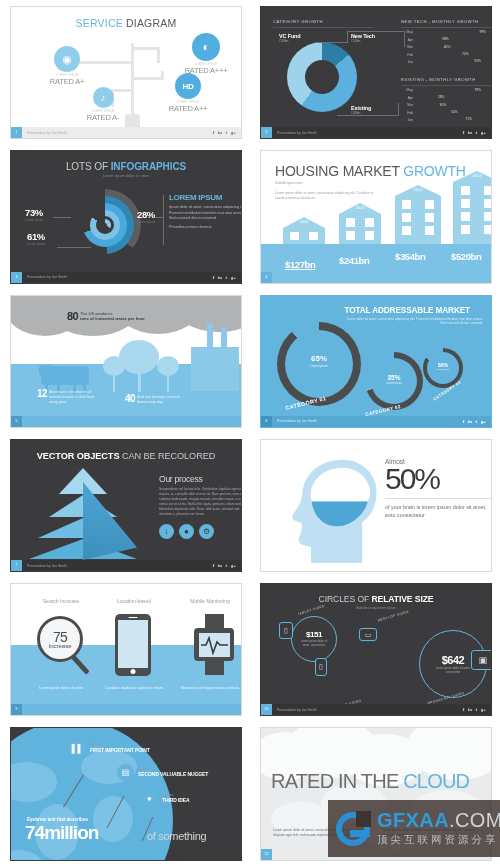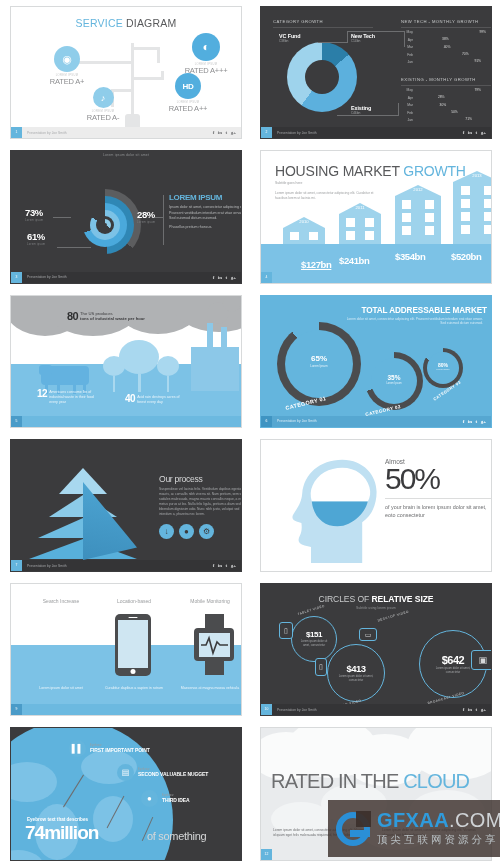"LOTS OF INFOGRAPHICS" div.title { html: none -> <div> <span>LOTS OF </span><b>INFOGRAPHICS</b> </div> }
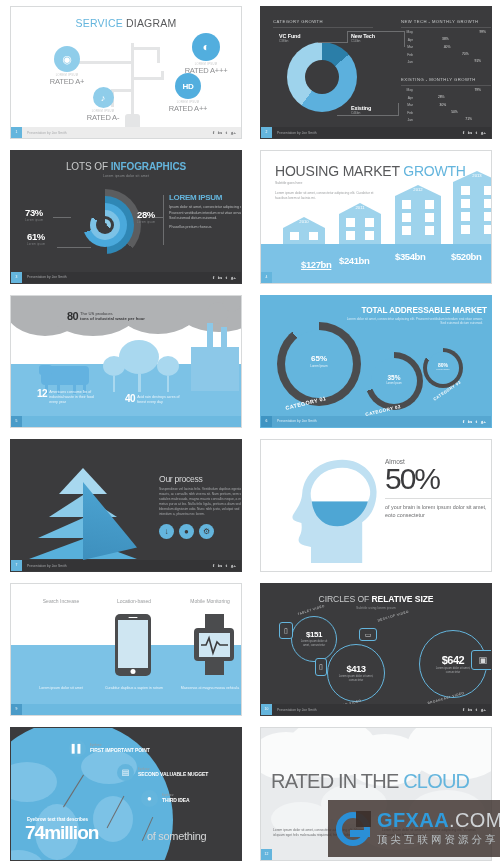"$127bn" div.amt { left: 40px -> 24px }
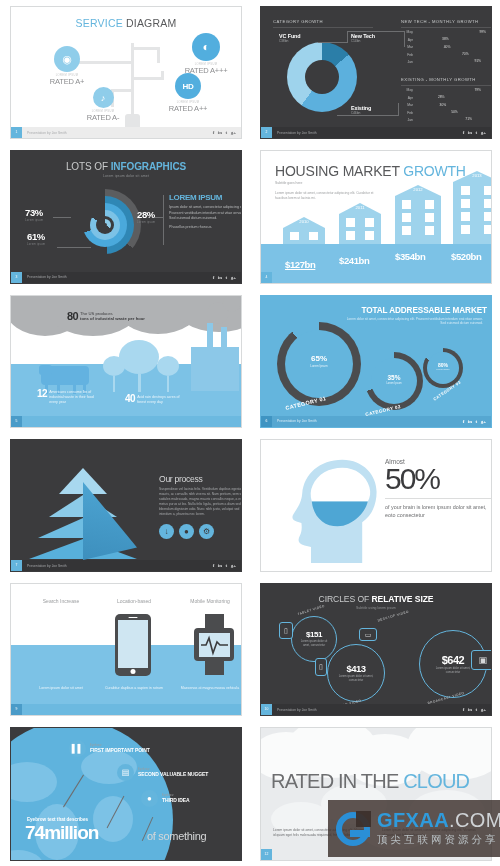"TOTAL ADDRESSABLE MARKET" .tam .title { right: 4px -> 21px }
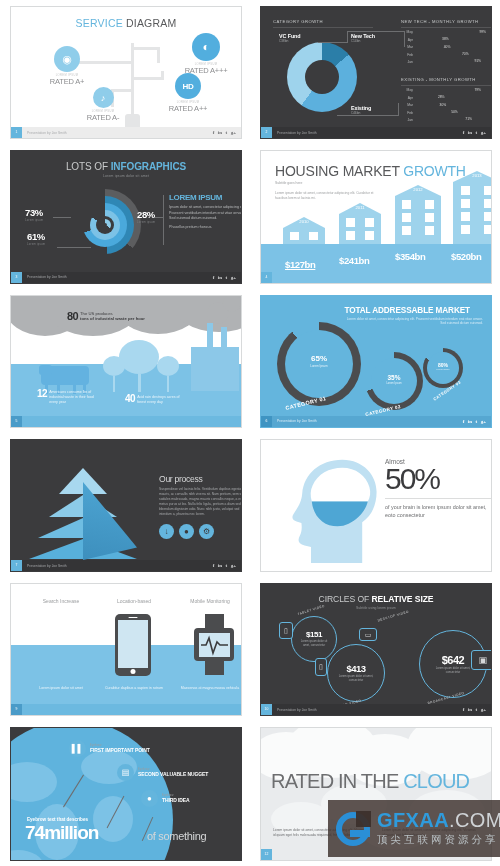"VECTOR OBJECTS CAN BE RECOLORED" div.title { html: none -> <div> <b>VECTOR OBJECTS </b><span>CAN BE RECOLORED</span> </div> }
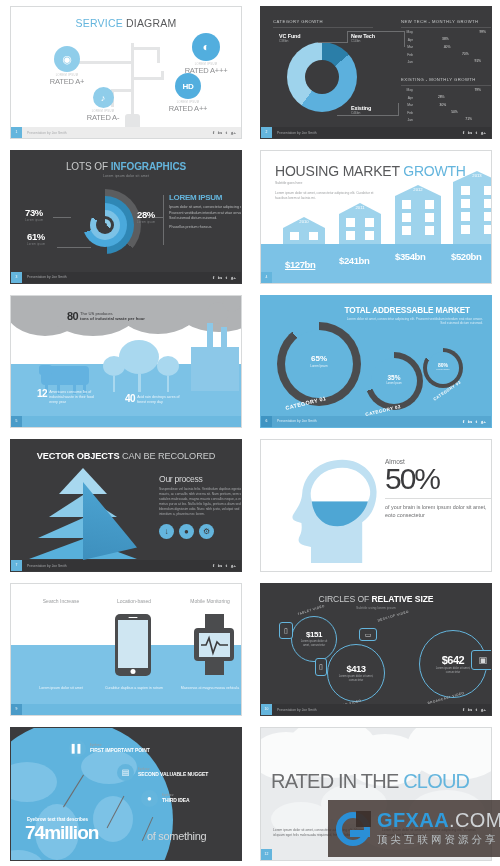"75" div.glass { html: none -> <div> <div> <span>75</span> <span>Increase</span> </div> <div></div> </div> }
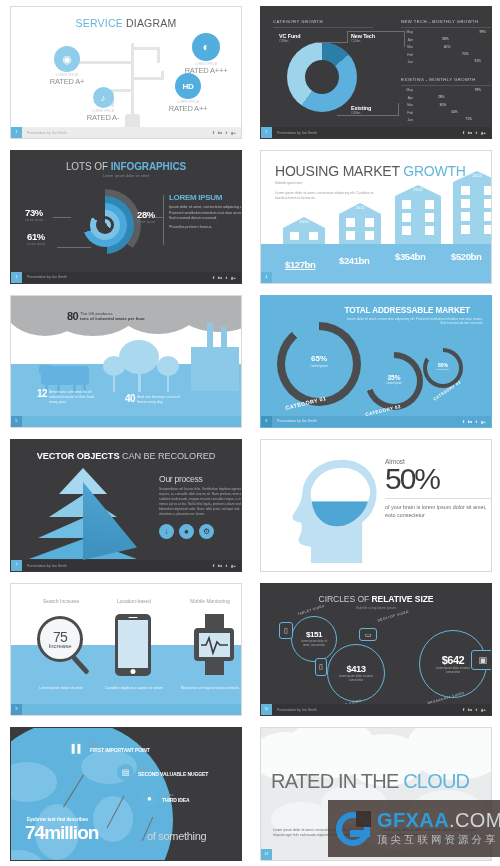"$413" div.rcirc { html: <div> <div>$413</div> <div>Lorem ipsum dolor sit amet, consectetur</div> </div> -> none }
